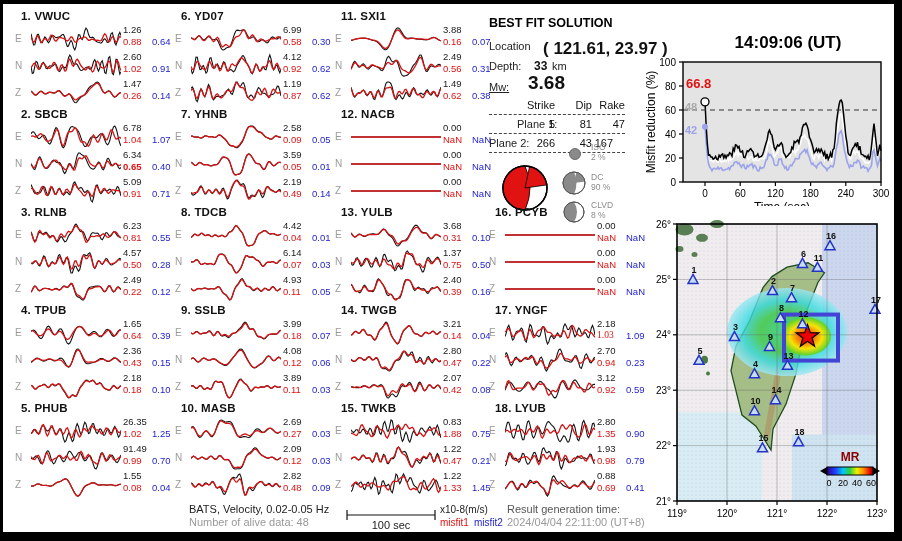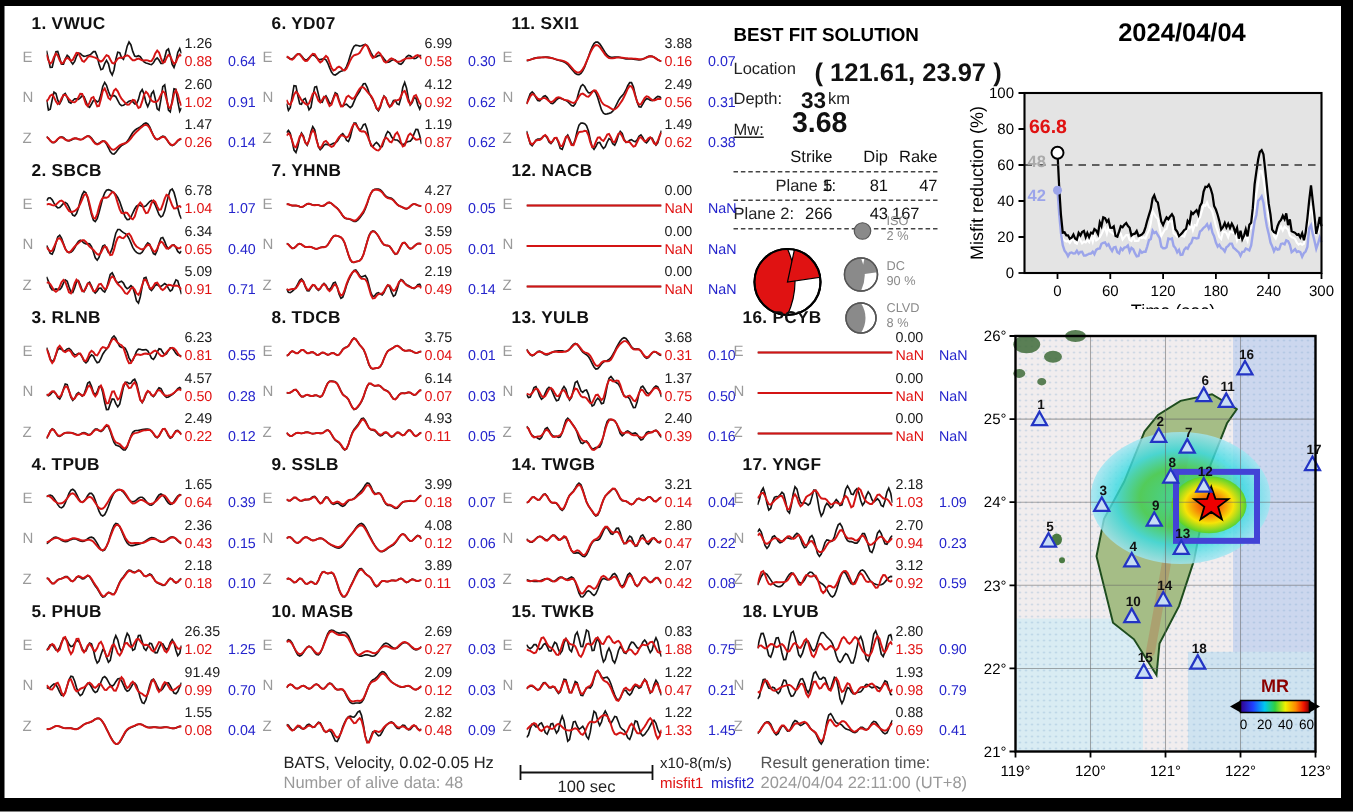"2024/04/04" div.hdr { html: <div>2024/04/04</div> -> none }
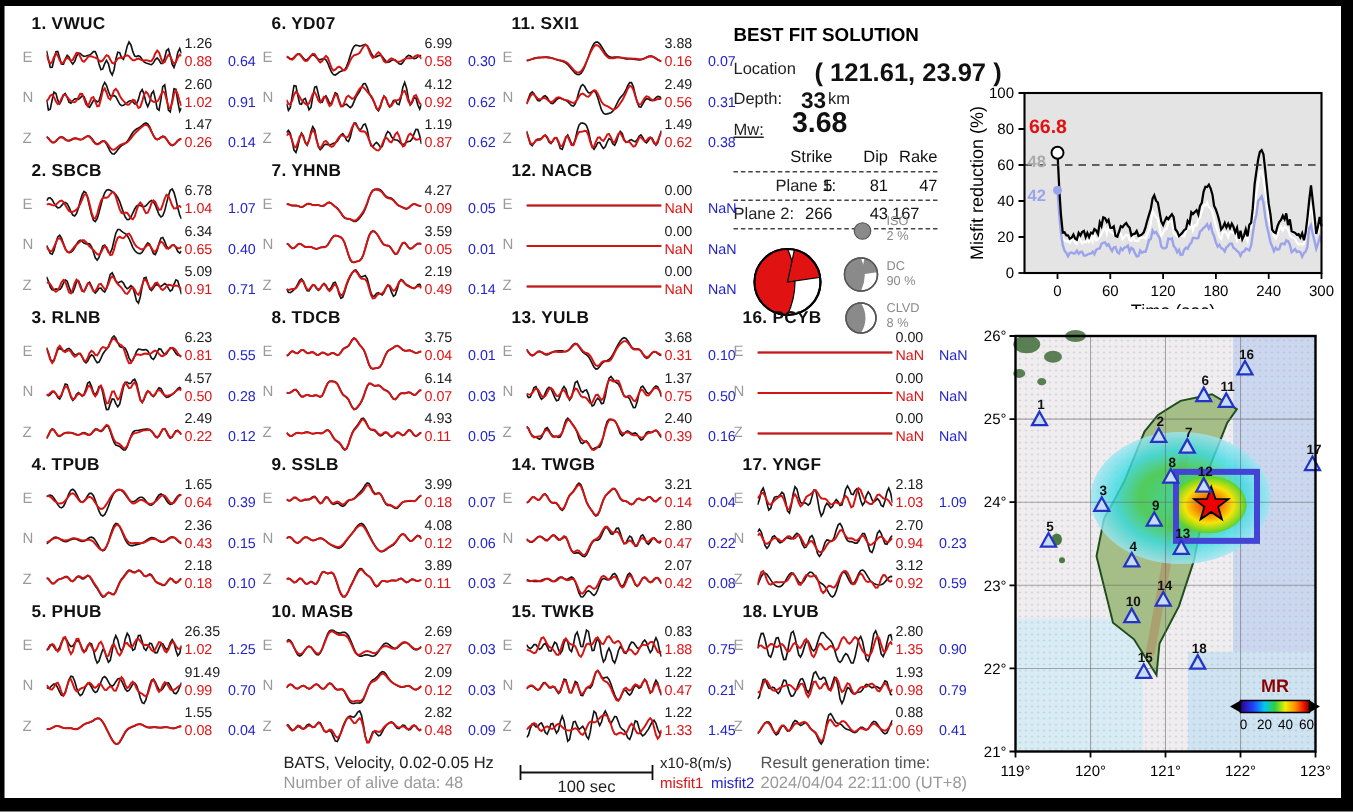"14:09:06 (UT)" div.hdr { html: none -> <div>14:09:06 (UT)</div> }
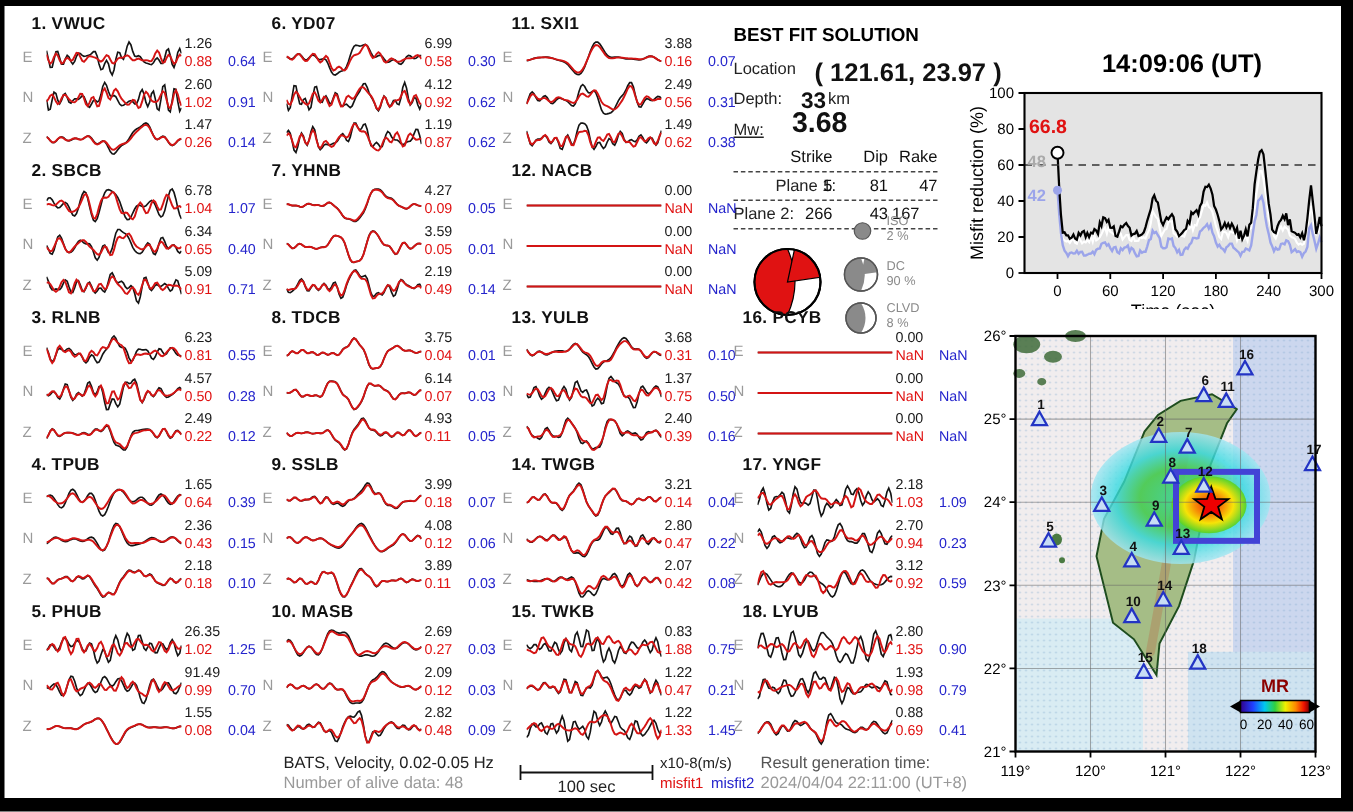"33" div.abs { font-size: 15px -> 12px }
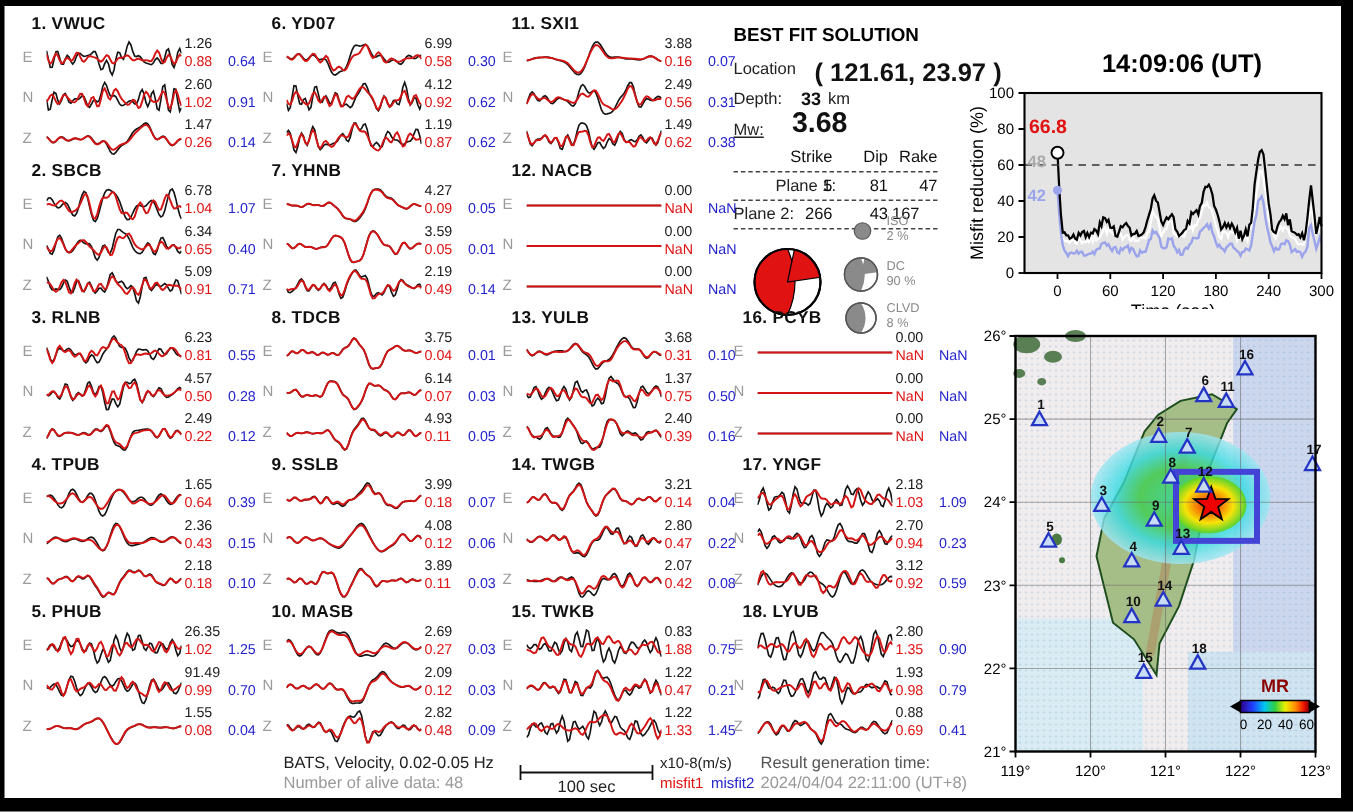"4.27" span.amp { text: 4.27 -> 2.58 }
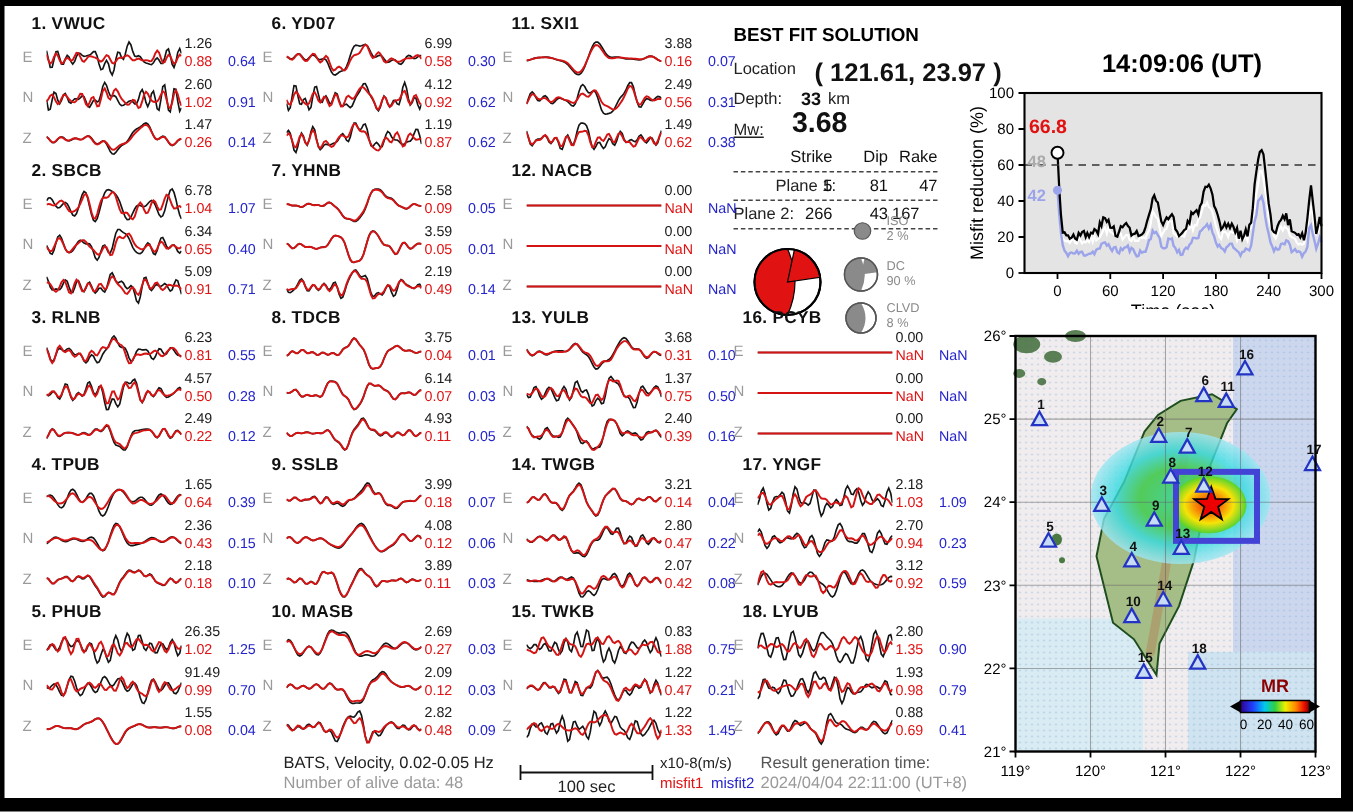"0.65" span.m1 { font-weight: none -> bold }
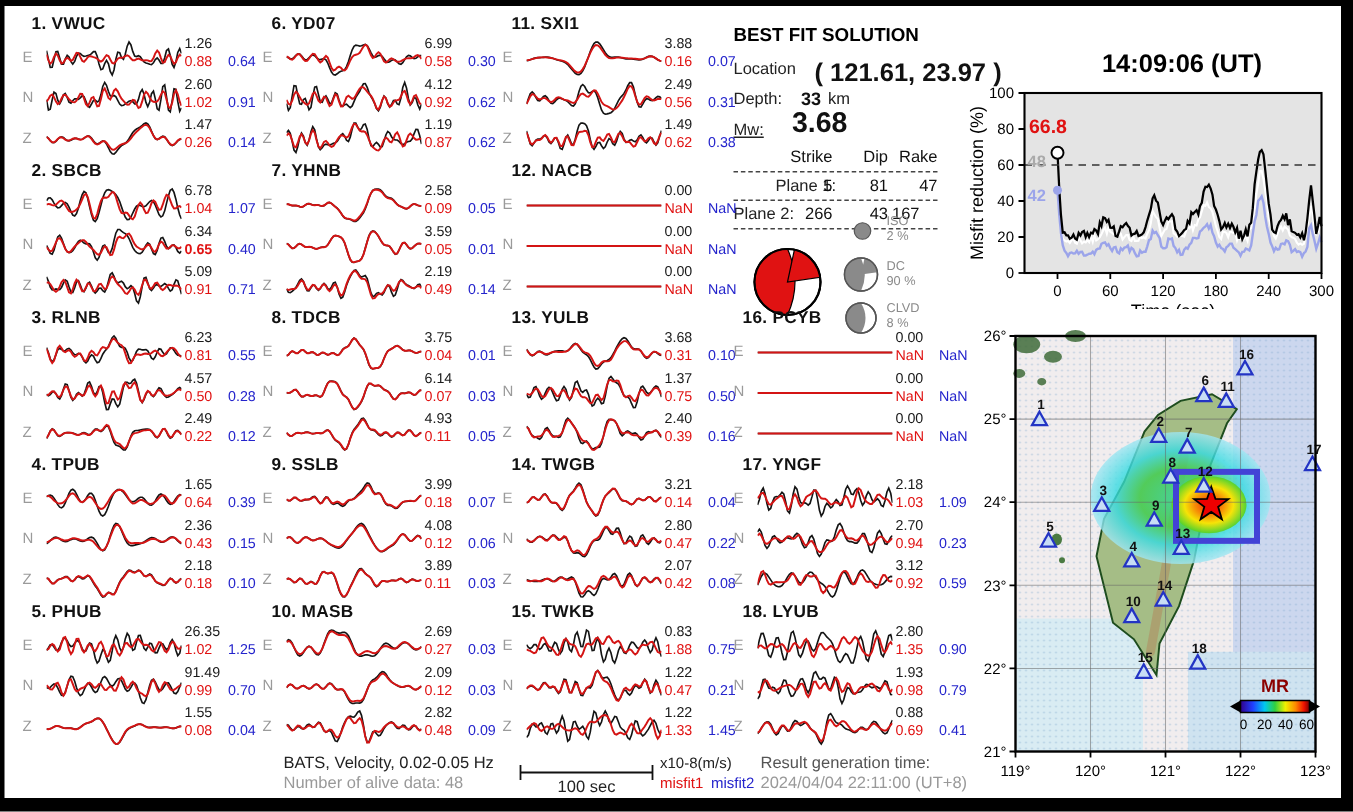"3.75" span.amp { text: 3.75 -> 4.42 }
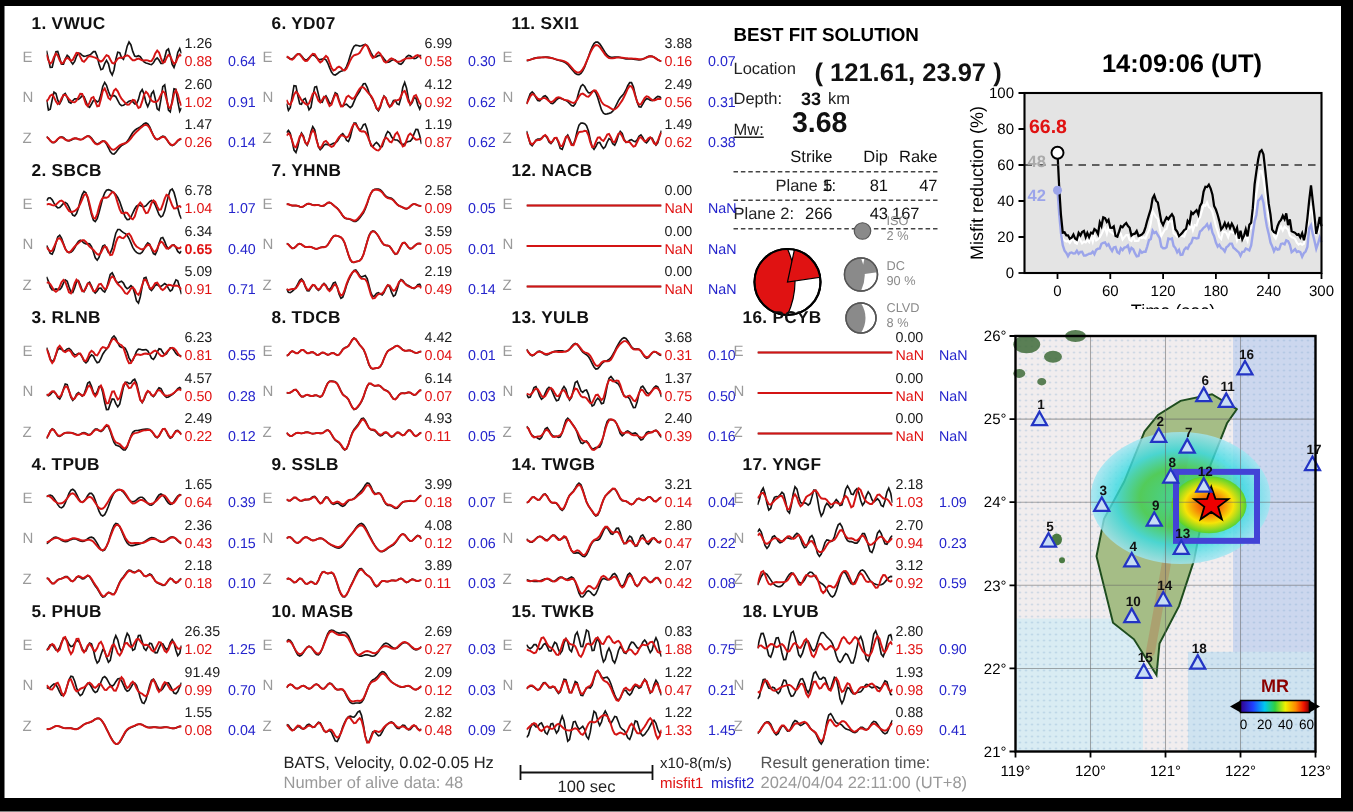"1.03" span.m1 { font-family: none -> Liberation Serif, serif }
